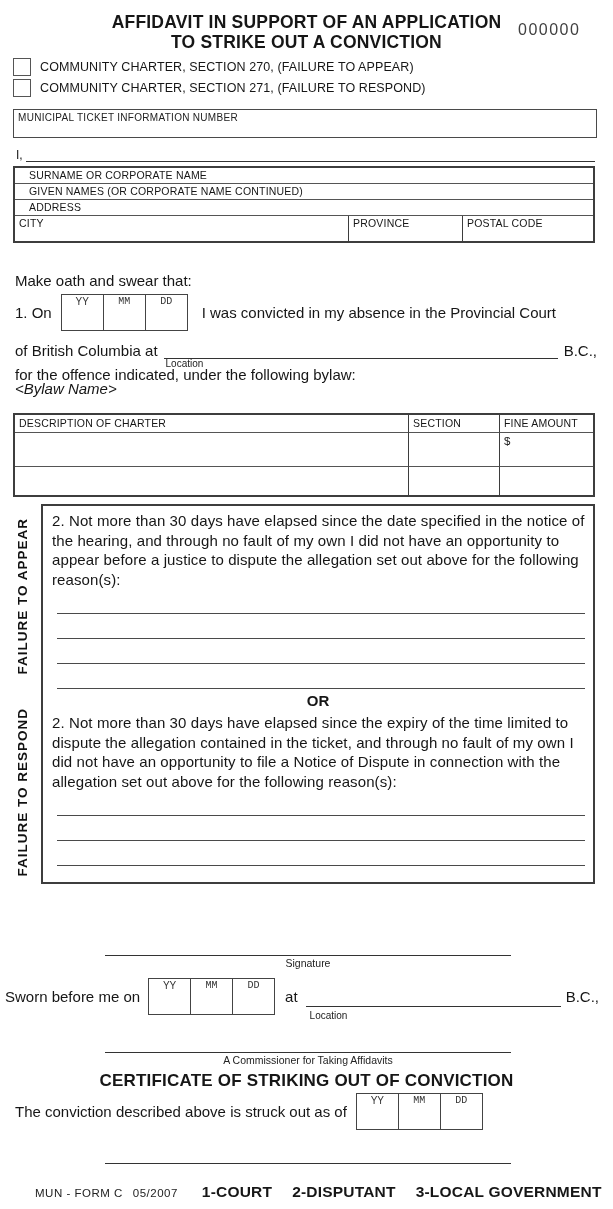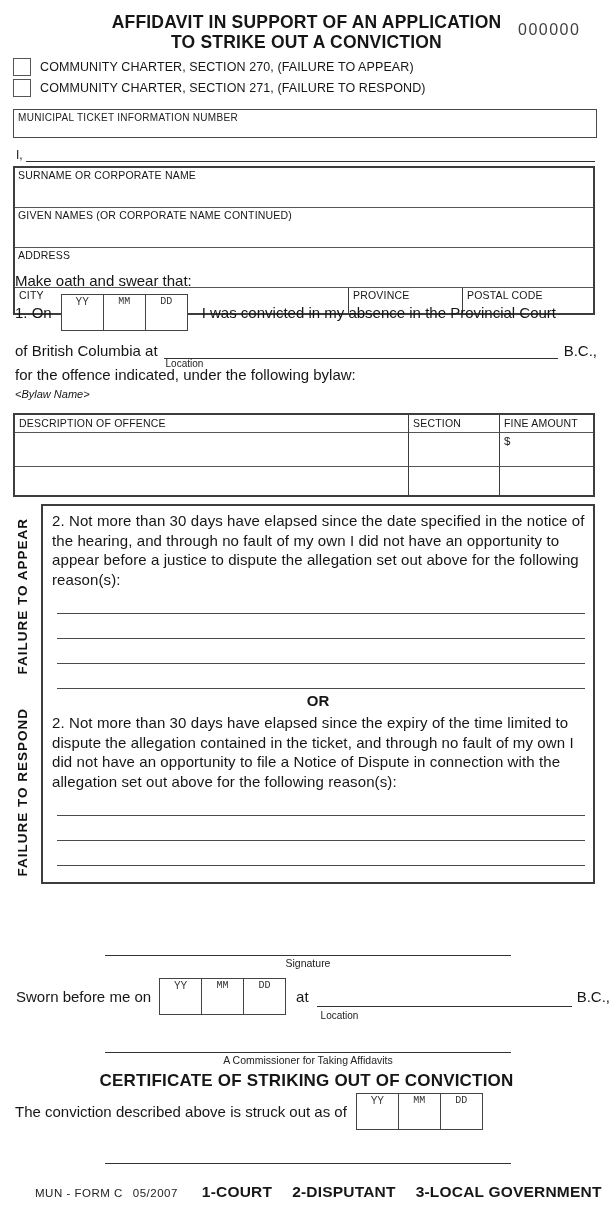"SURNAME OR CORPORATE NAME" .id-row { height: 40px -> 16px; padding: 1px 3px -> 1px 14px }
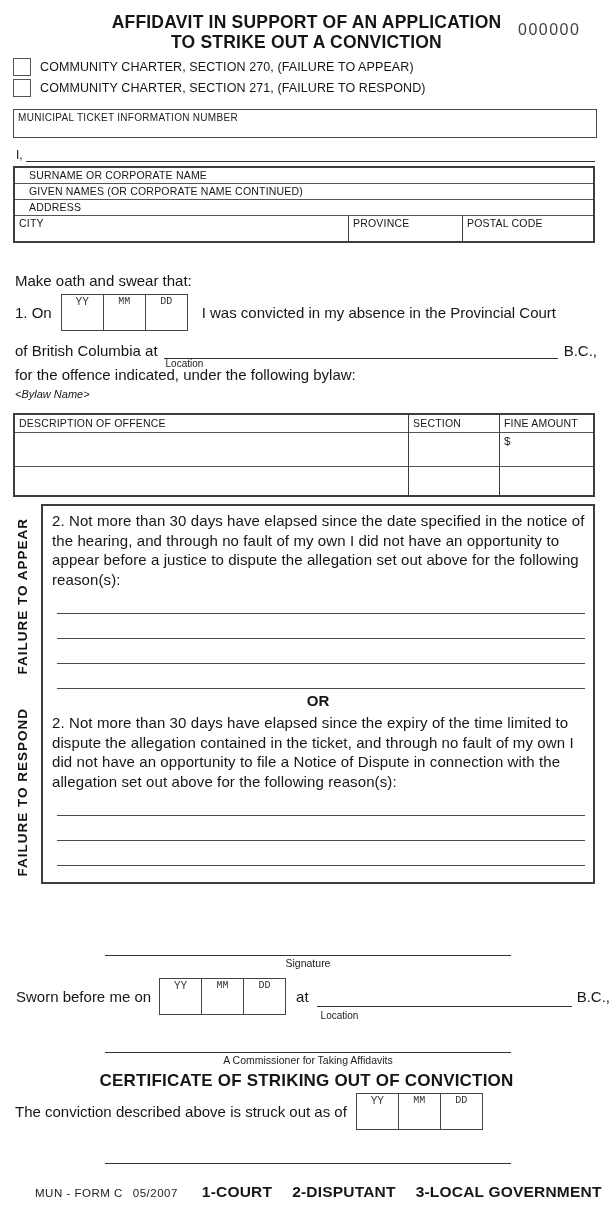"<Bylaw Name>" .bylaw { font-size: 11px -> 15px; top: 388px -> 380px }
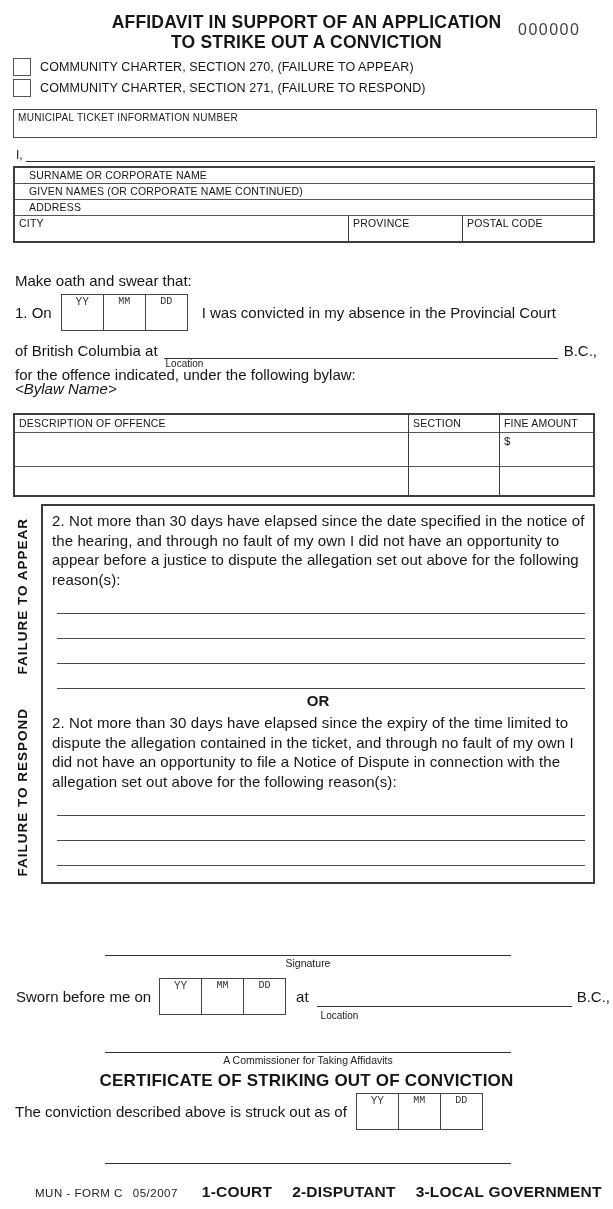"DESCRIPTION OF OFFENCE" div.h { text: OFFENCE -> CHARTER }
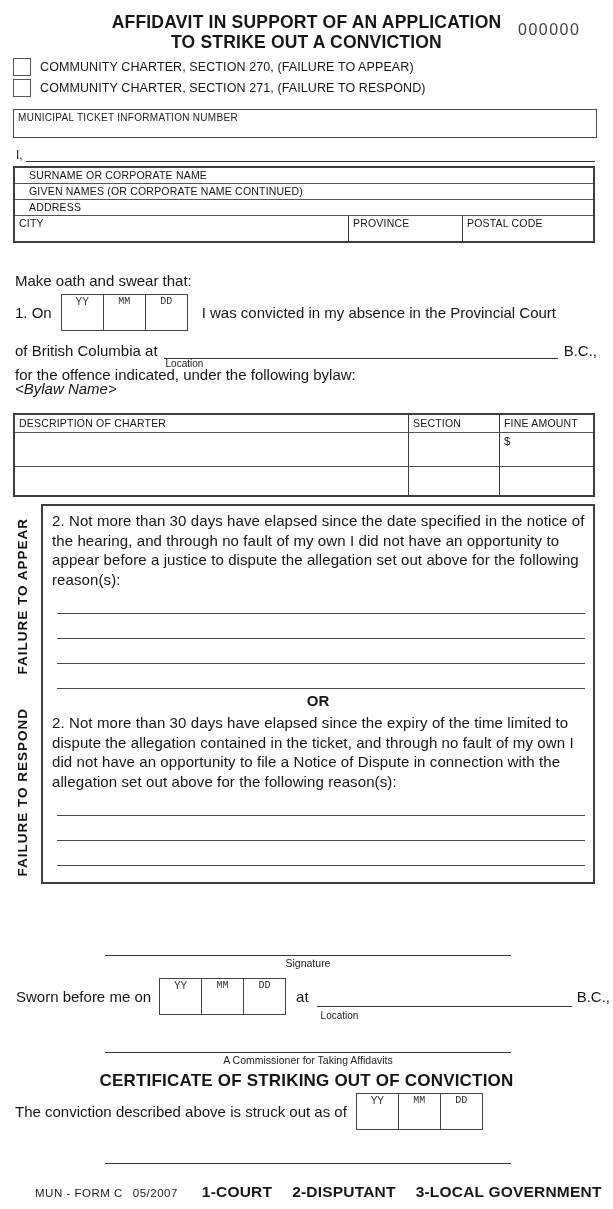"Sworn before me on" .sworn { left: 16px -> 5px }
